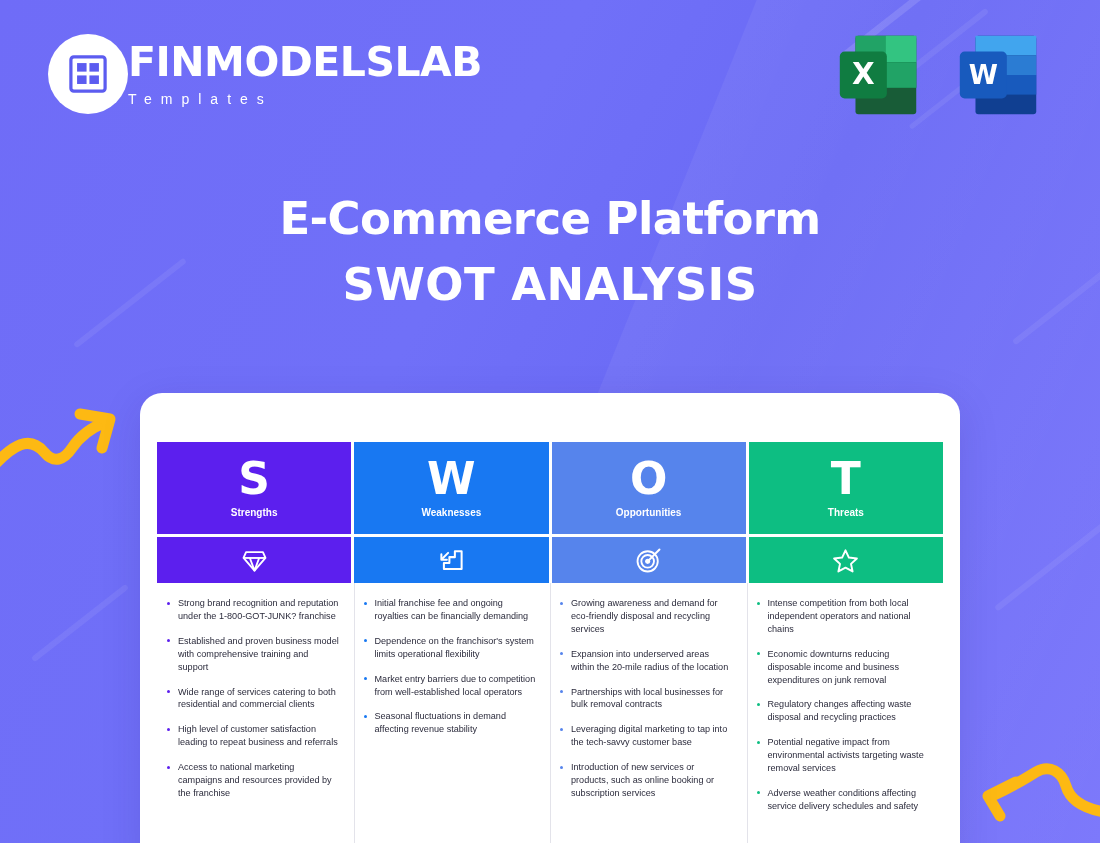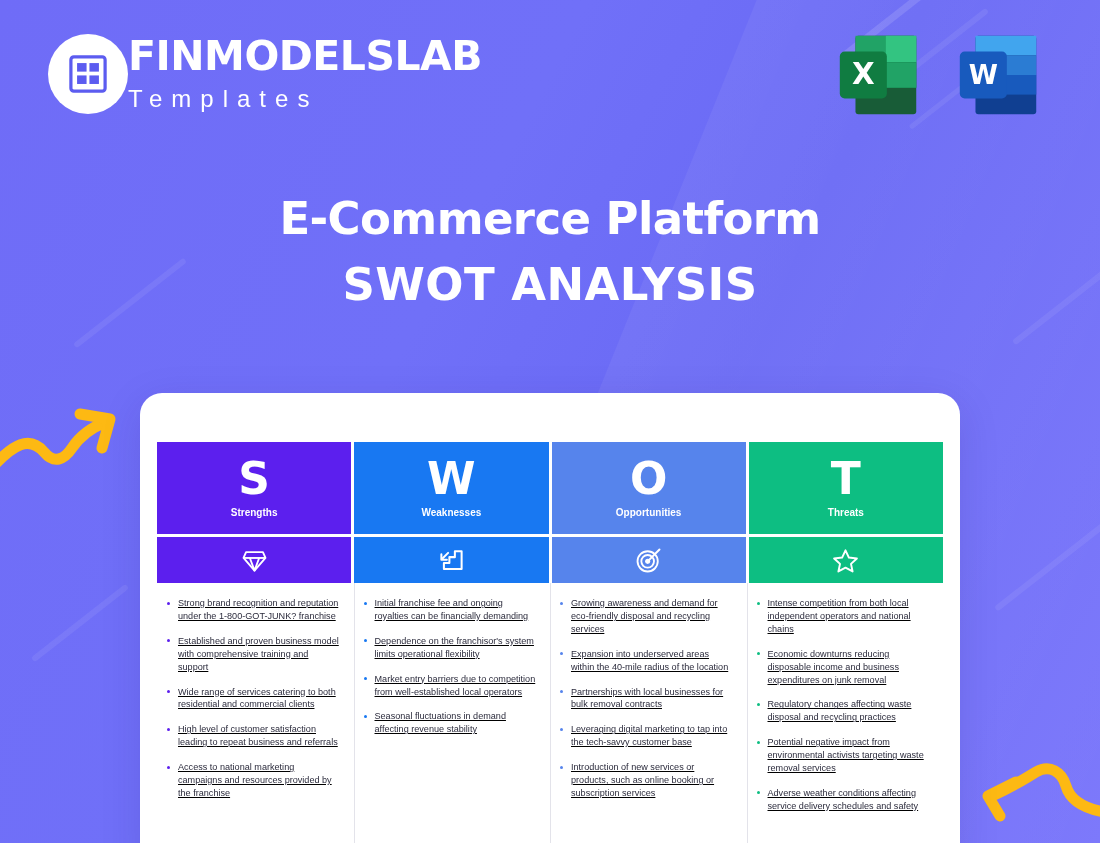"Templates" .brand-sub { font-size: 24px -> 14px }
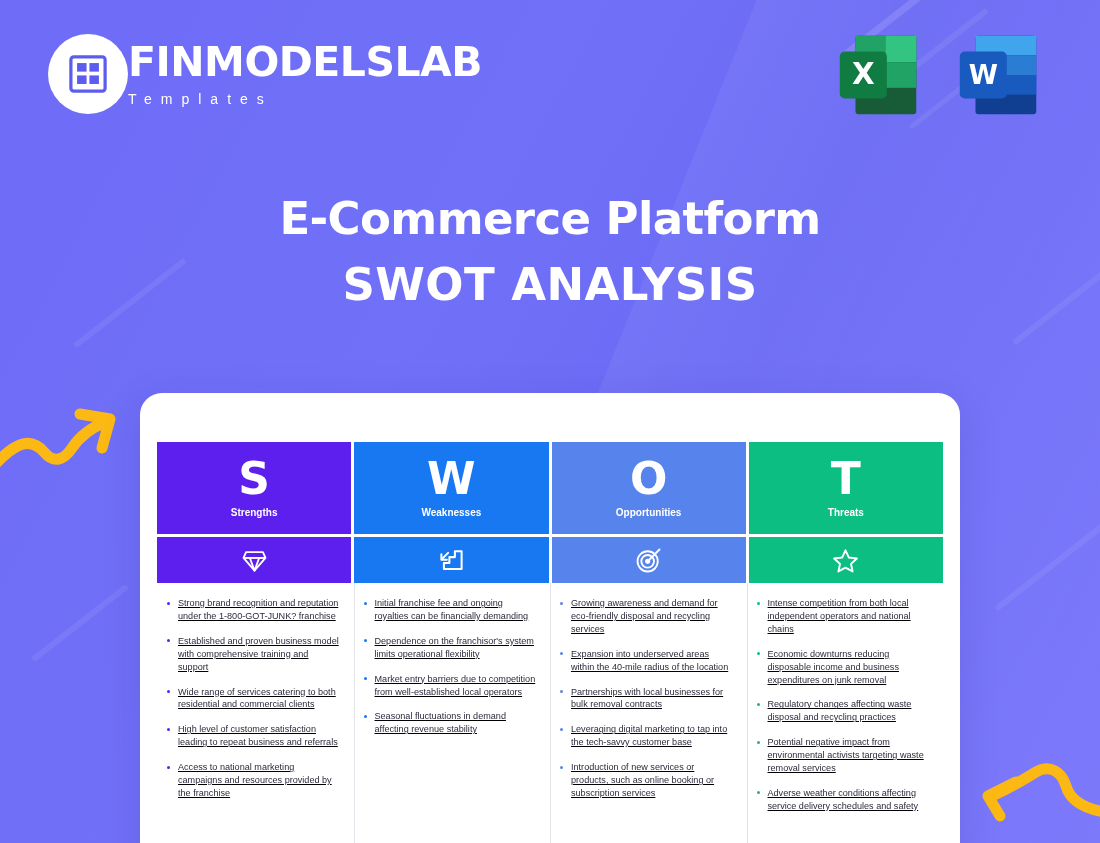"Strong brand recognition and reputation" .body-cell { text-decoration: underline -> none }
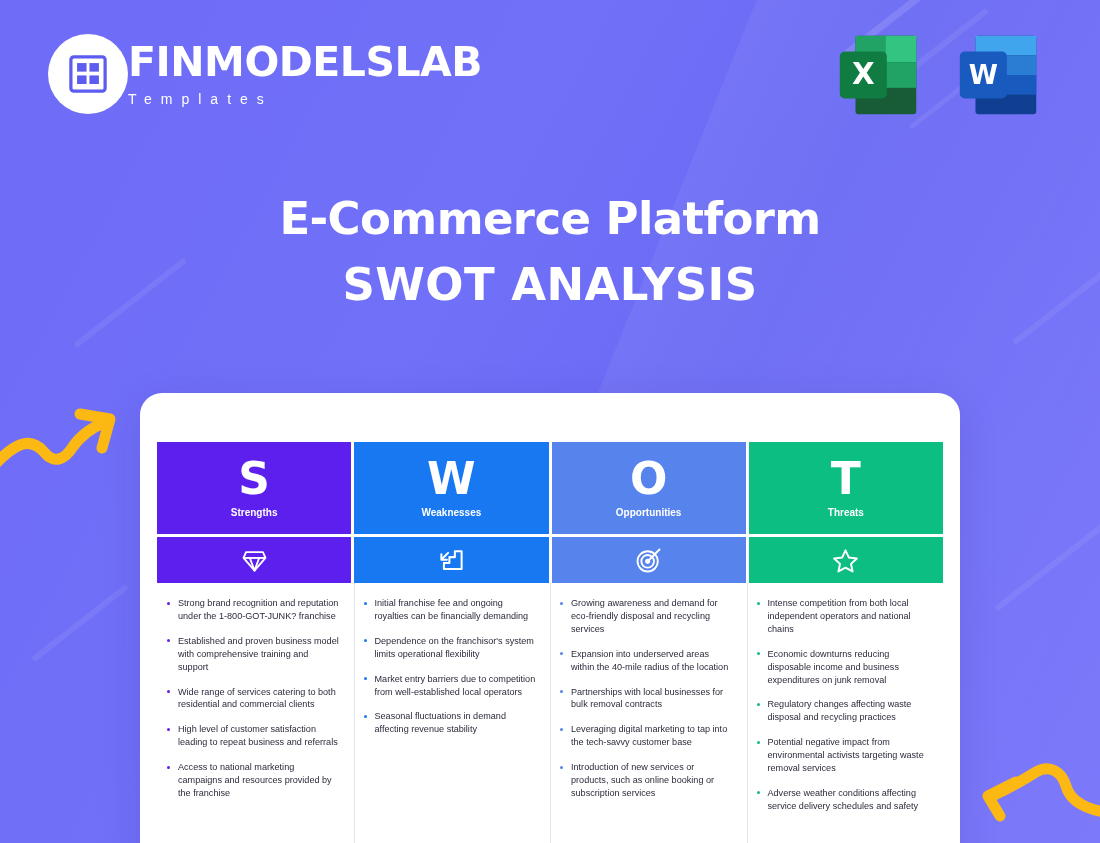"Expansion into underserved areas within" li { text: 40-mile -> 20-mile }
